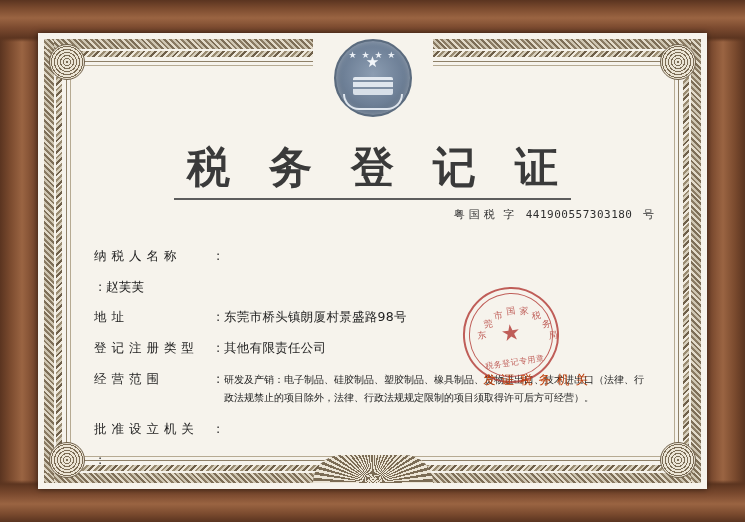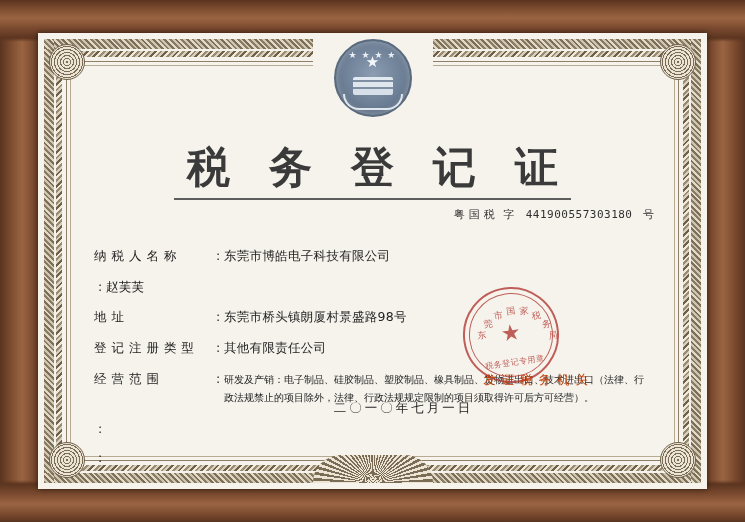"东莞市博皓电子科技有限公司" div.value { html: <div>东莞市博皓电子科技有限公司</div> -> none }
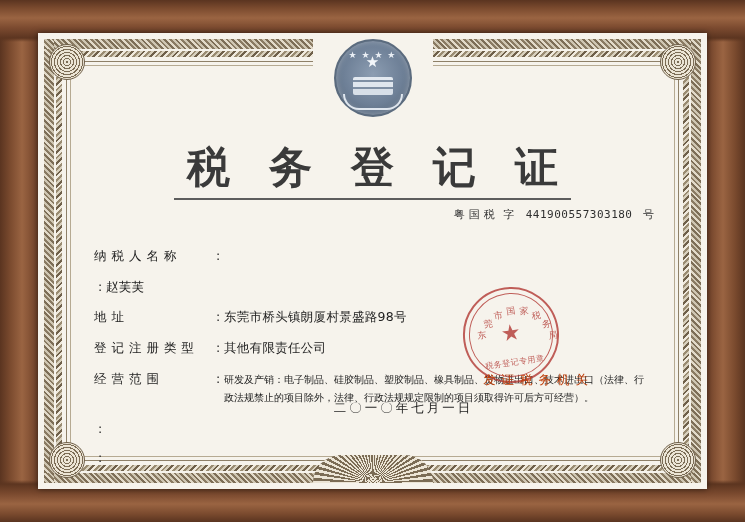"二〇一〇年七月一日" div.date { html: <div>二〇一〇年七月一日</div> -> none }
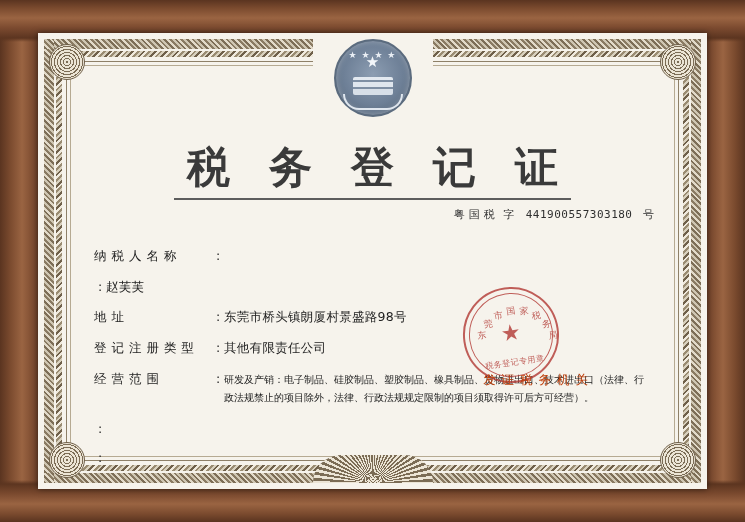"批 准 设 立 机" div.label { html: none -> <div>批 准 设 立 机 关</div> }
